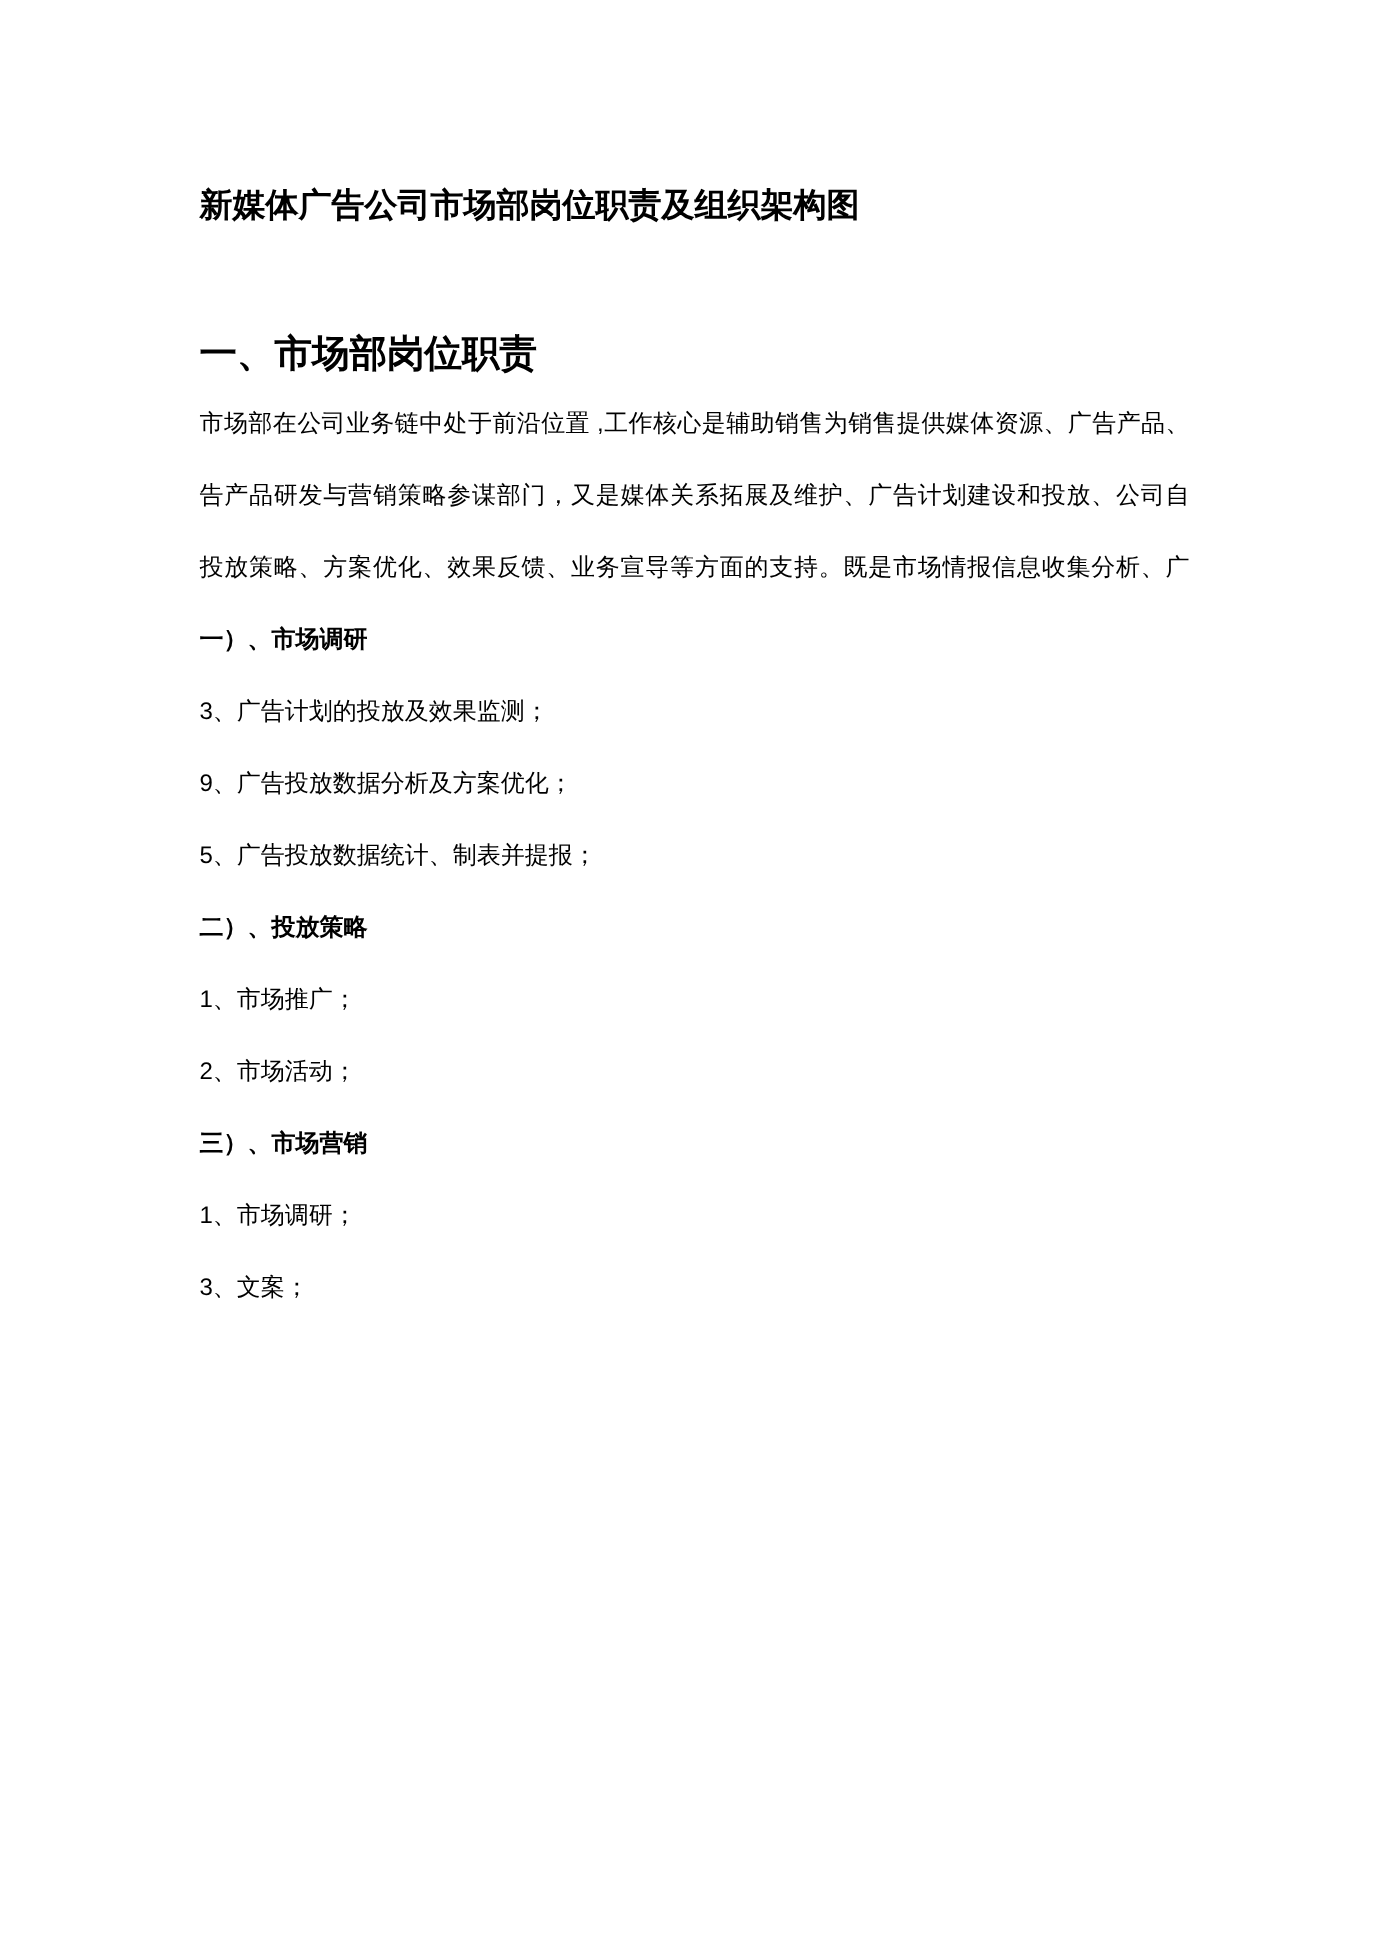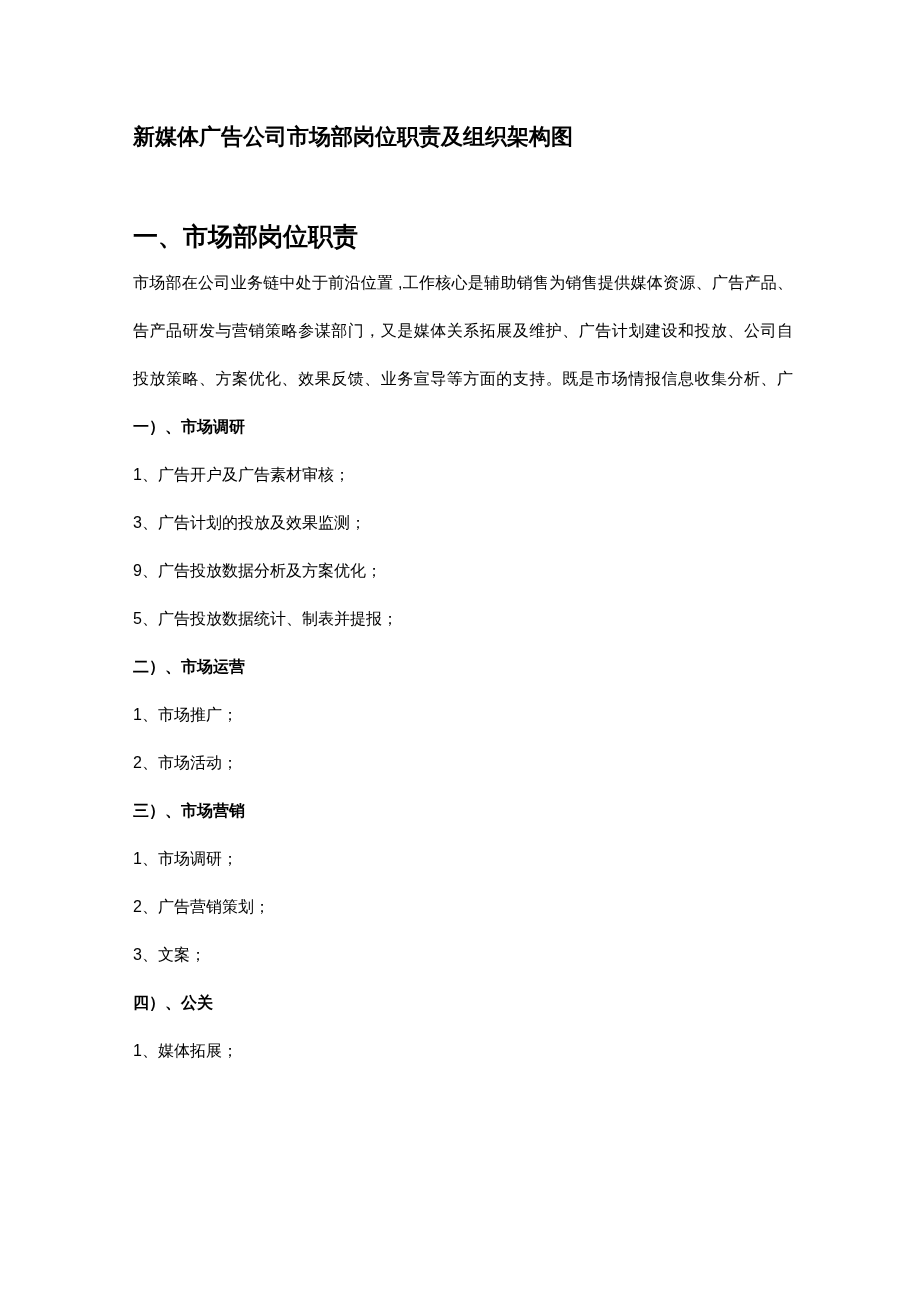"1、广告开户及广告素材审核；" div.line { html: <div>1、广告开户及广告素材审核；</div> -> none }
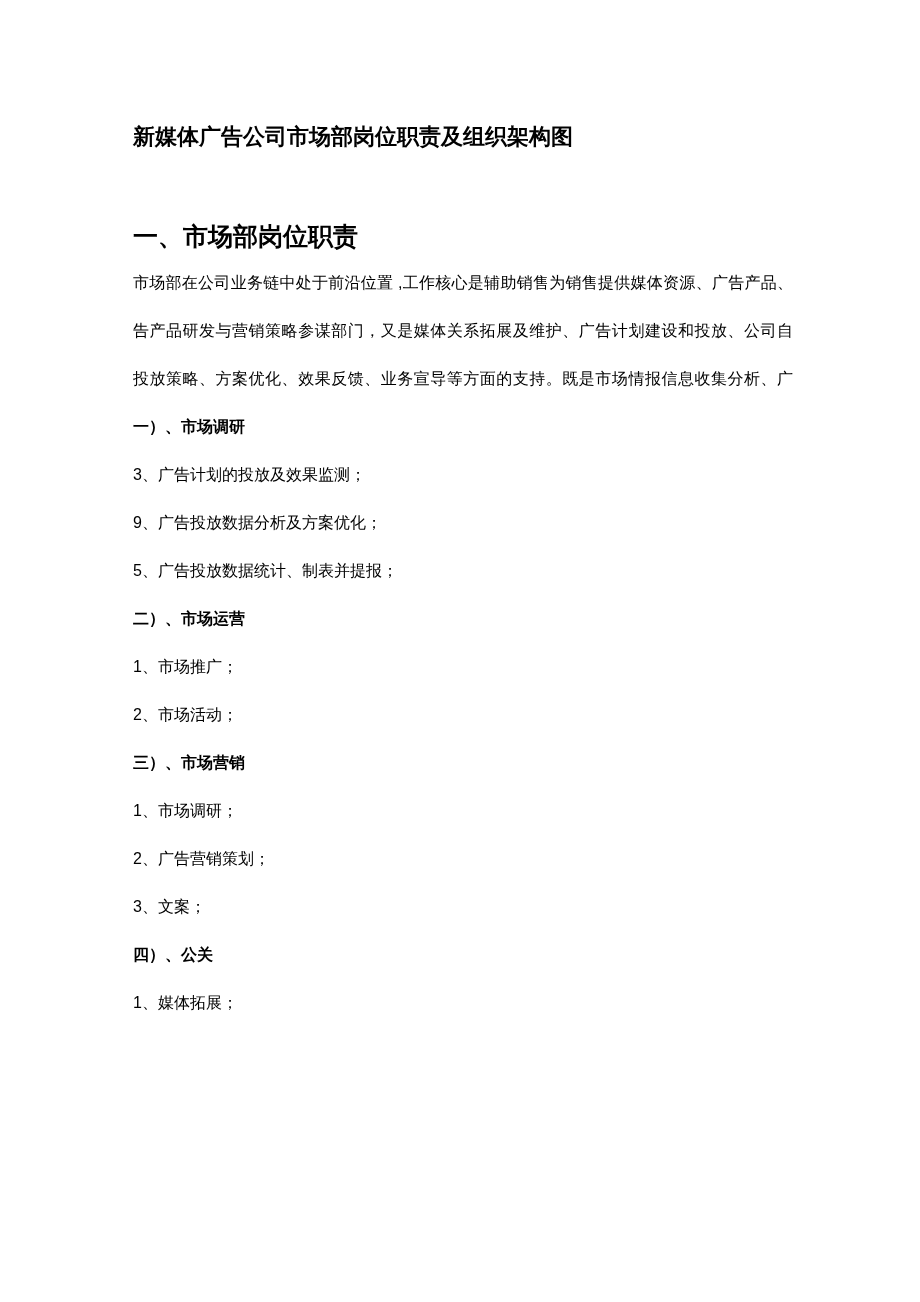"二）、市场运营" div.line { text: 市场运营 -> 投放策略 }
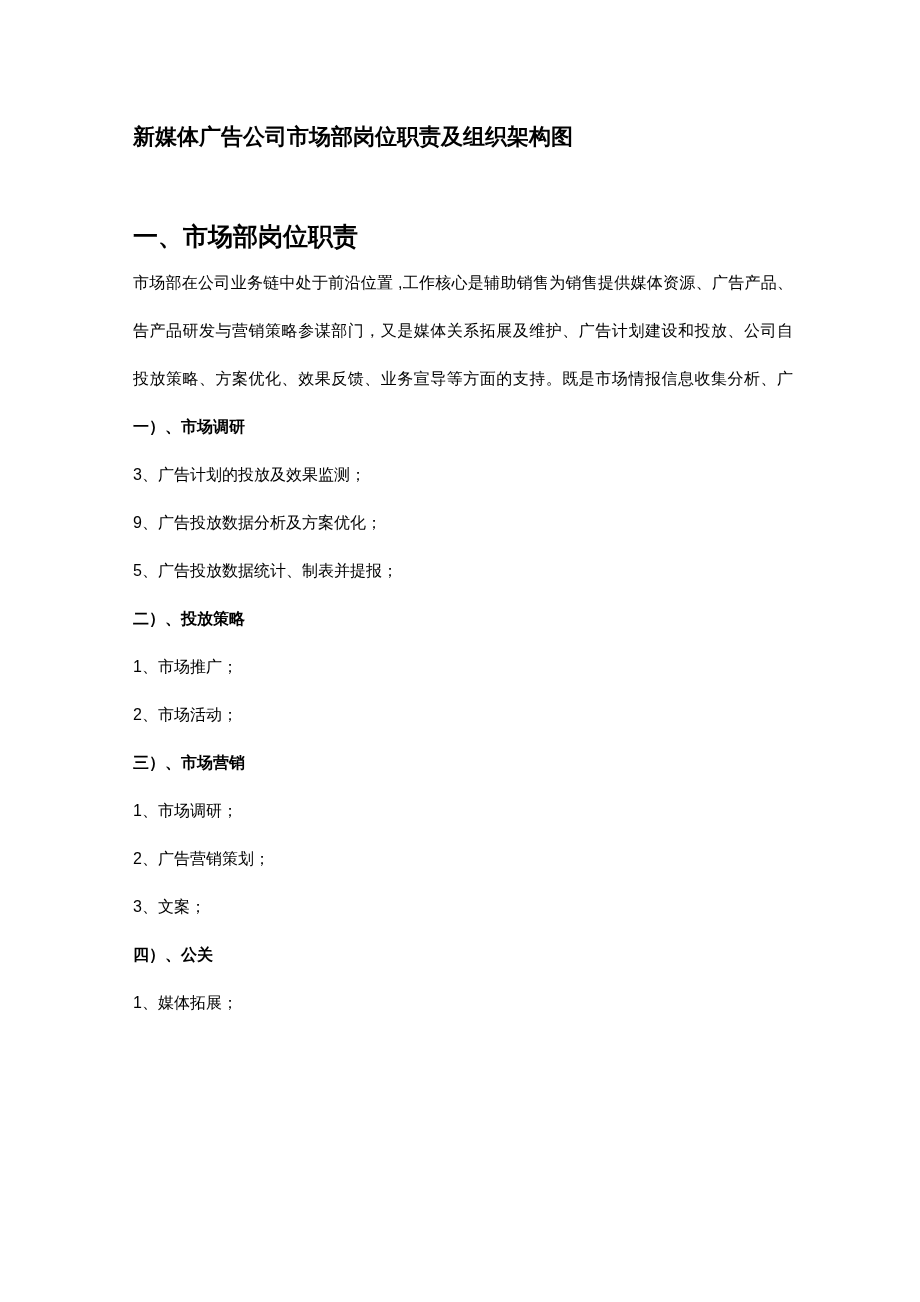"2、广告营销策划；" div.line { html: <div>2、广告营销策划；</div> -> none }
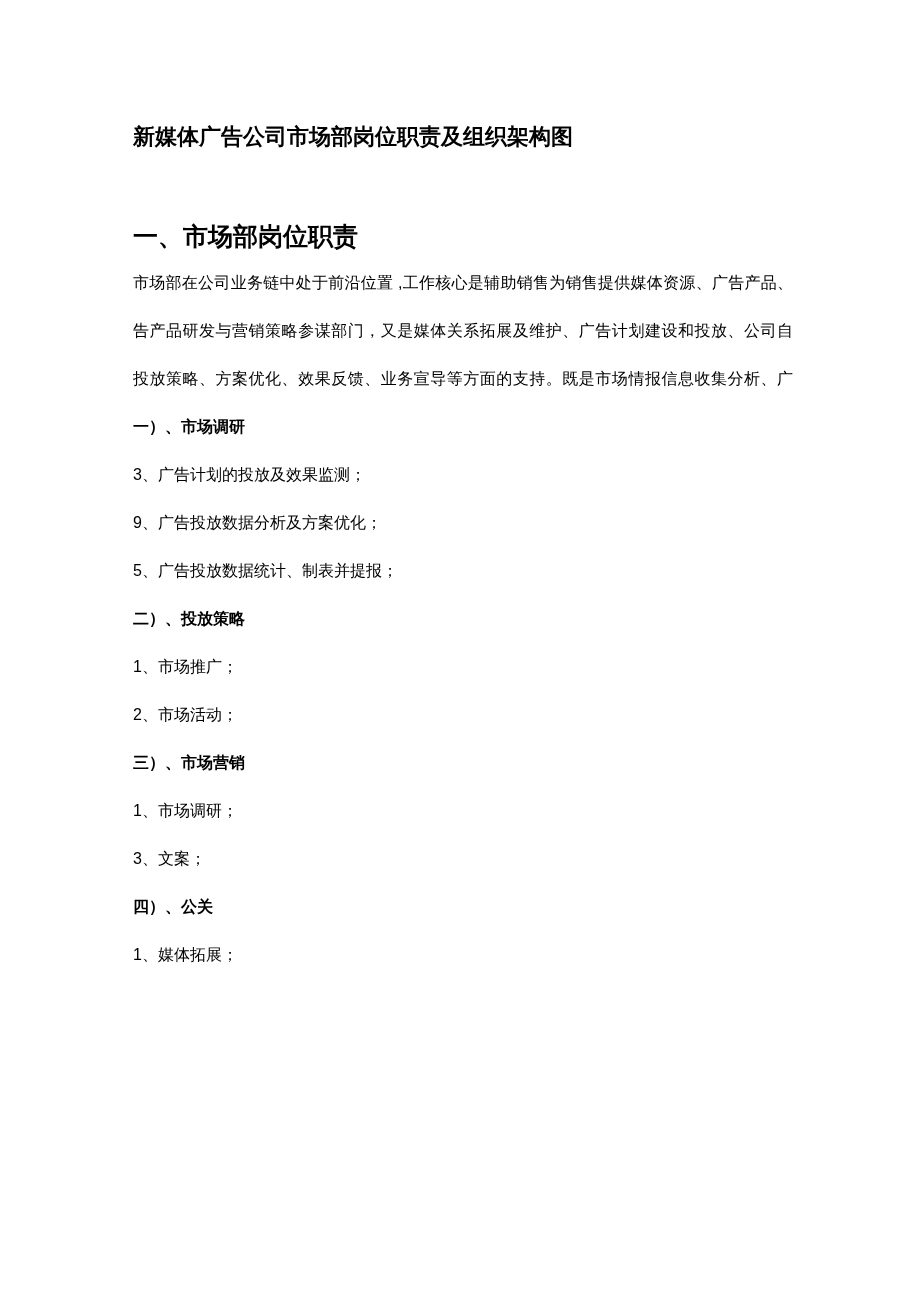"四）、公关" div { html: <div> <div>四）、公关</div> <div>1、媒体拓展；</div> </div> -> none }
